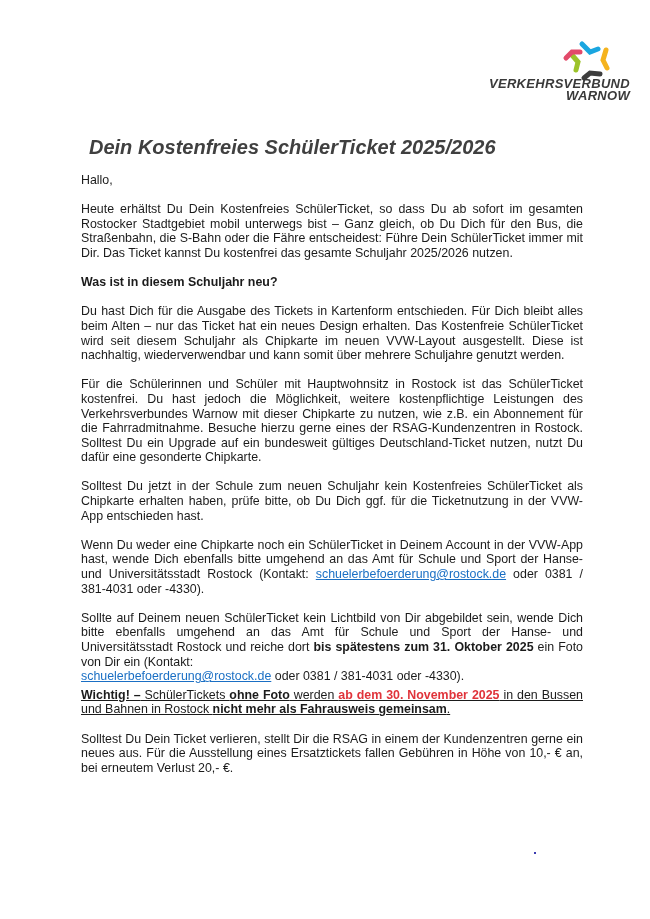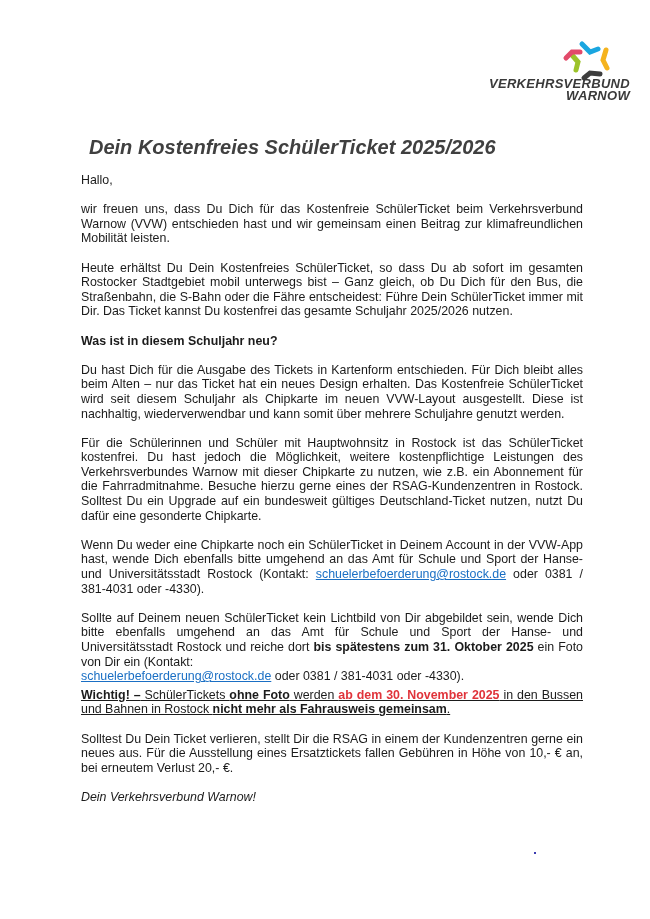"wir freuen uns, dass Du" p { html: <p>wir freuen uns, dass Du Dich für das Kostenfreie SchülerTicket beim Verkehrsverbund Warnow (VVW) entschieden hast und wir gemeinsam einen Beitrag zur klimafreundlichen Mobilität leisten.</p> -> none }
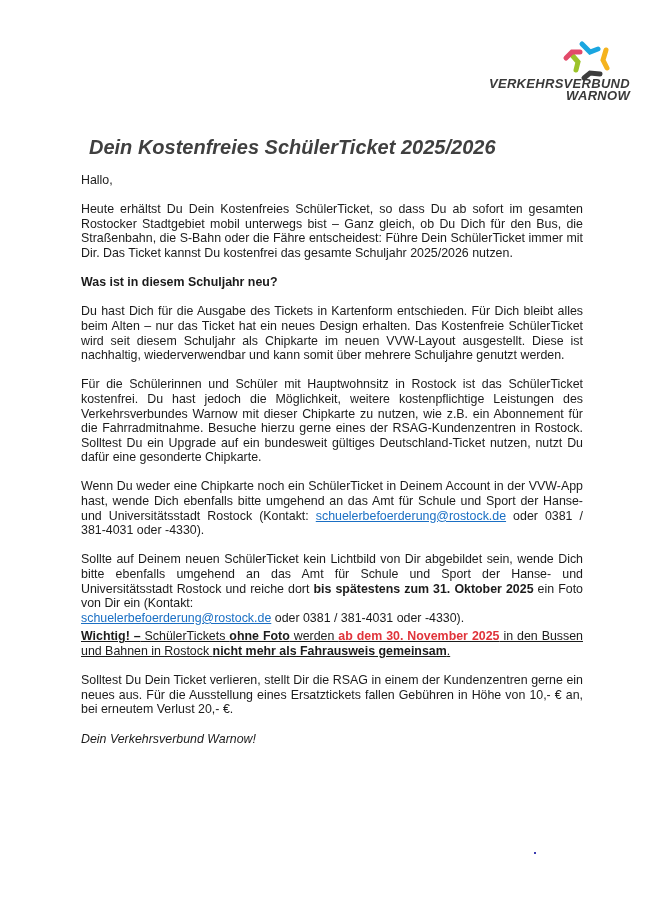"Solltest Du jetzt in der" p { html: none -> <p>Solltest Du jetzt in der Schule zum neuen Schuljahr kein Kostenfreies SchülerTicket als Chipkarte erhalten haben, prüfe bitte, ob Du Dich ggf. für die Ticketnutzung in der VVW-App entschieden hast.</p> }
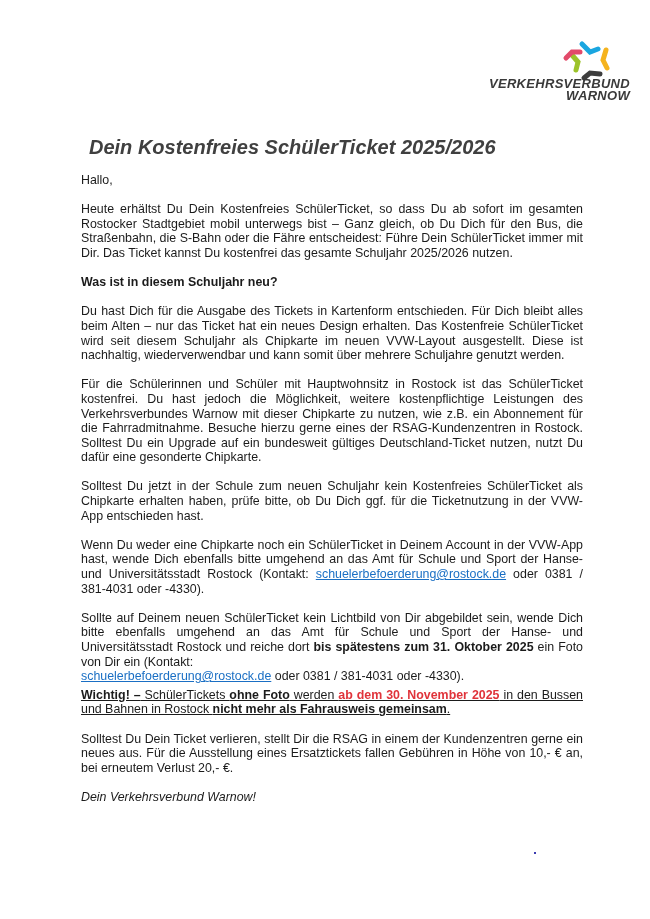"Dein Verkehrsverbund Warnow!" p.sig { html: <p>Dein Verkehrsverbund Warnow!</p> -> none }
